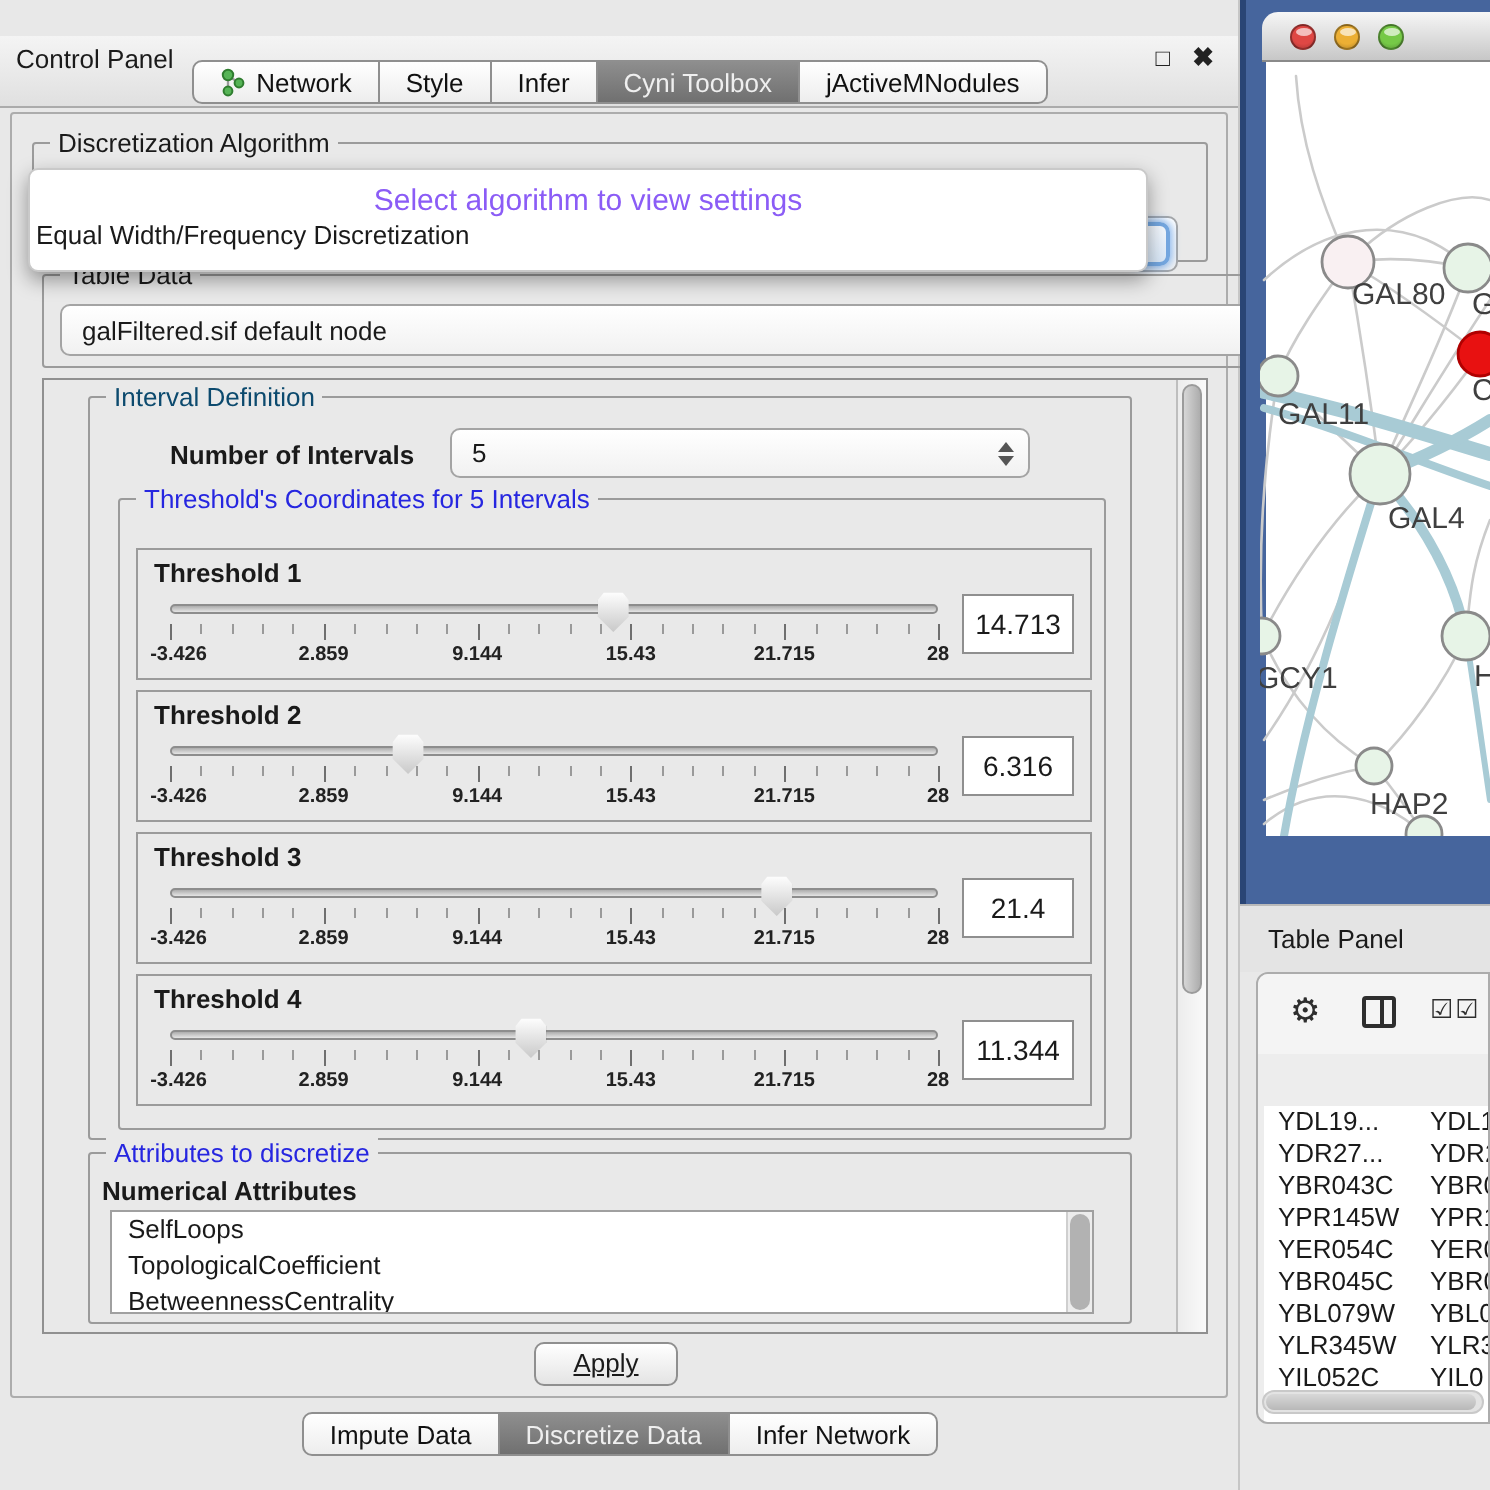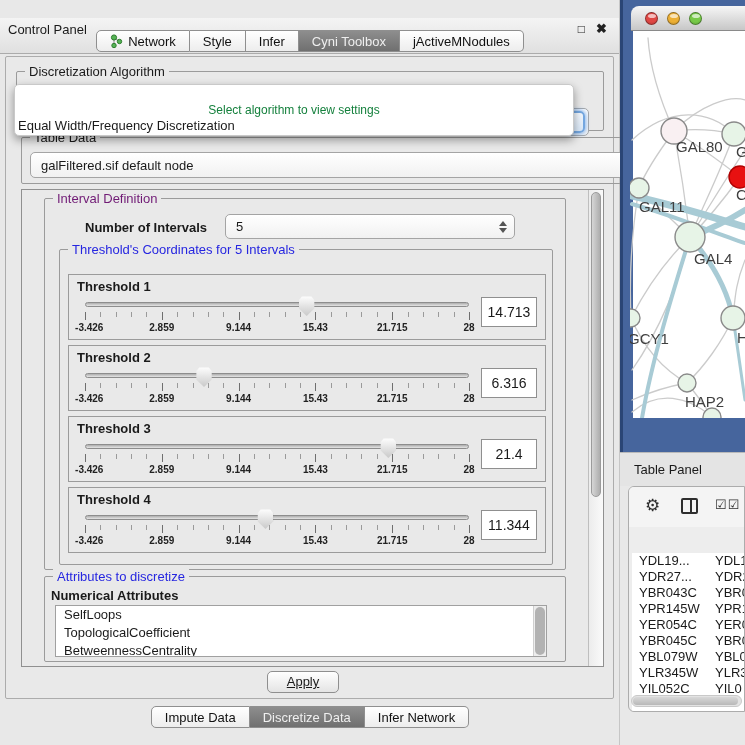"Select algorithm to view settings" #popup-header { color: #15803d -> #8b5cf6; font-size: 12px -> 15px; margin-top: 18px -> 7px }
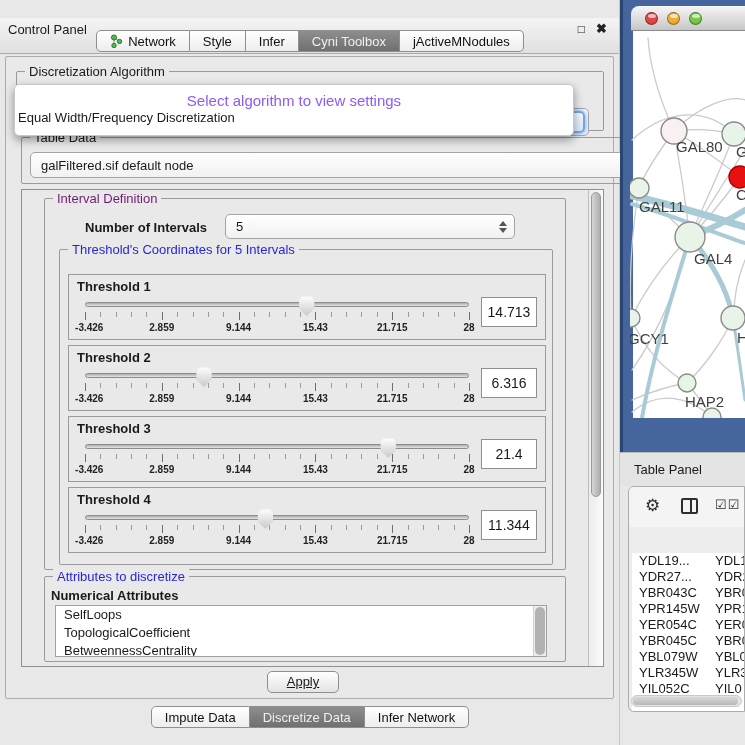"Interval Definition" .gtitle.green { color: #701a75 -> #0c4a6e }
